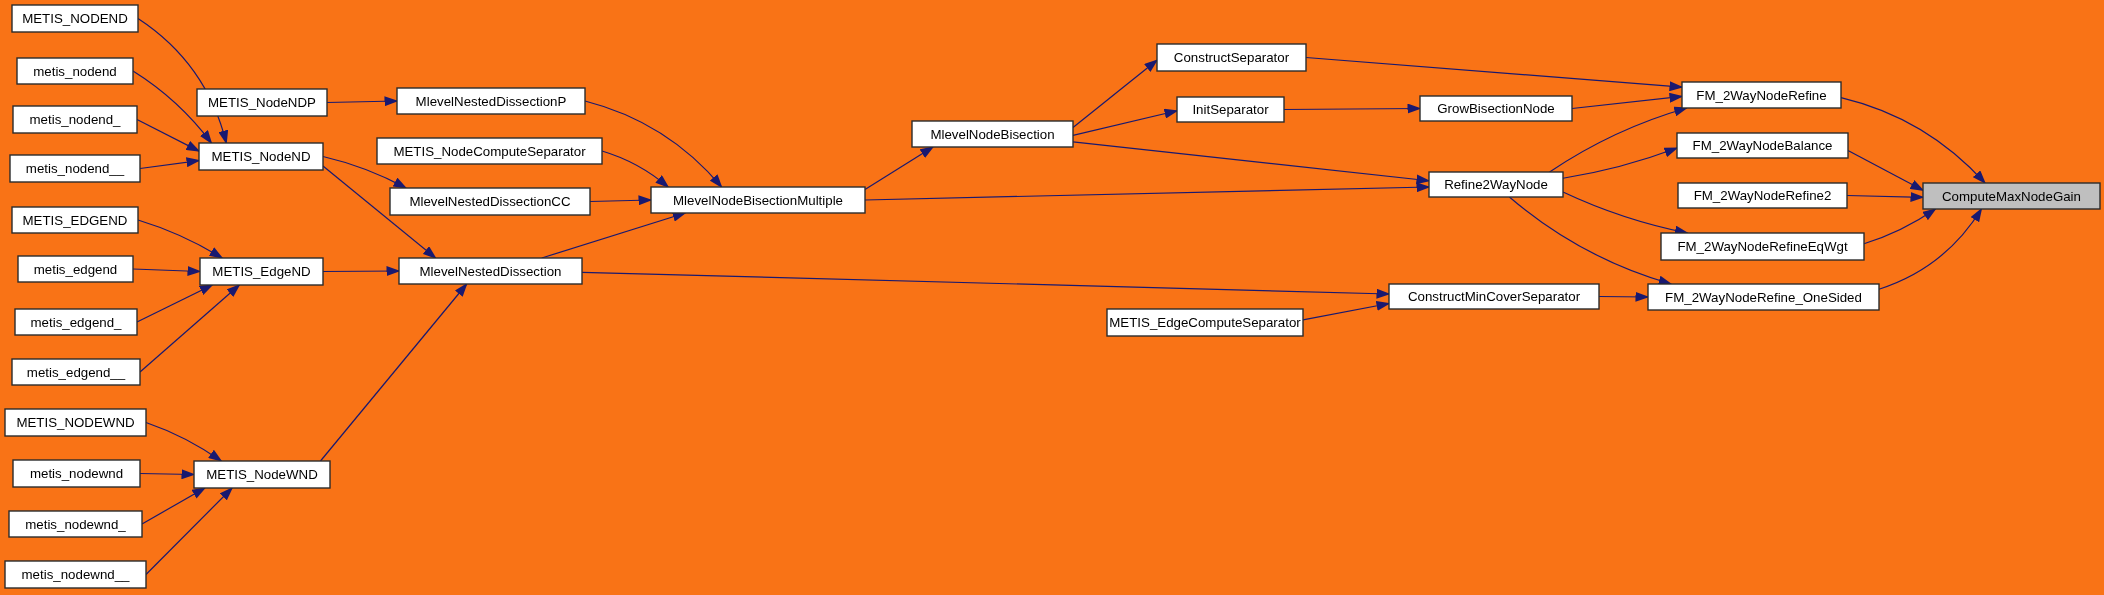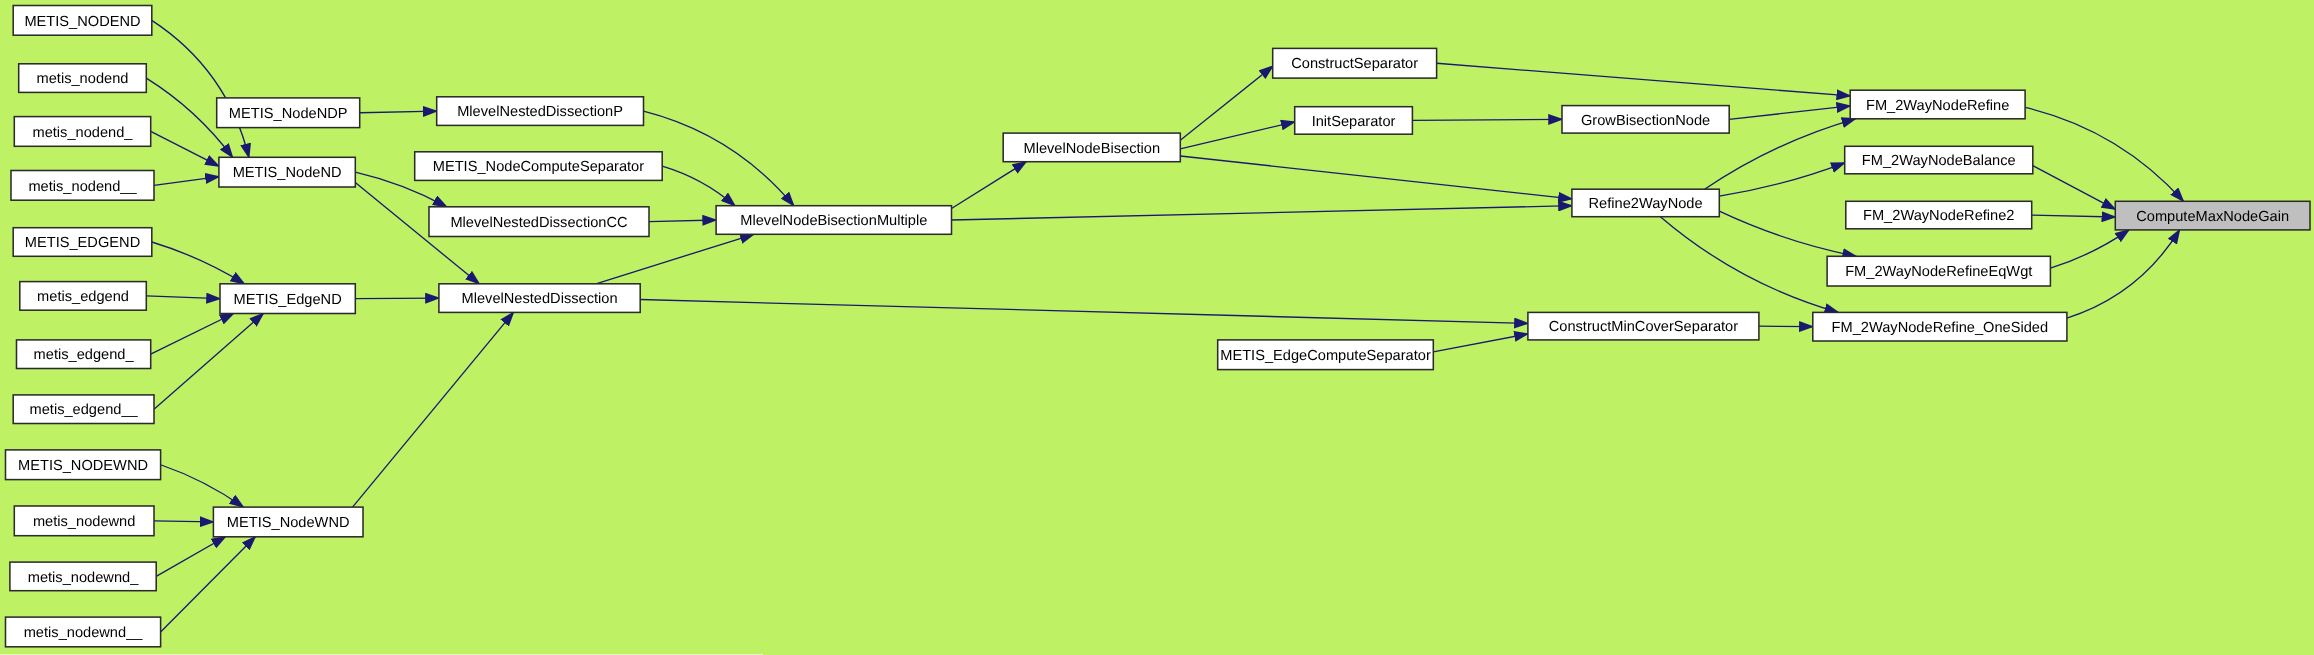"METIS_NODEND" #canvas { background: #bef264 -> #f97316 }
